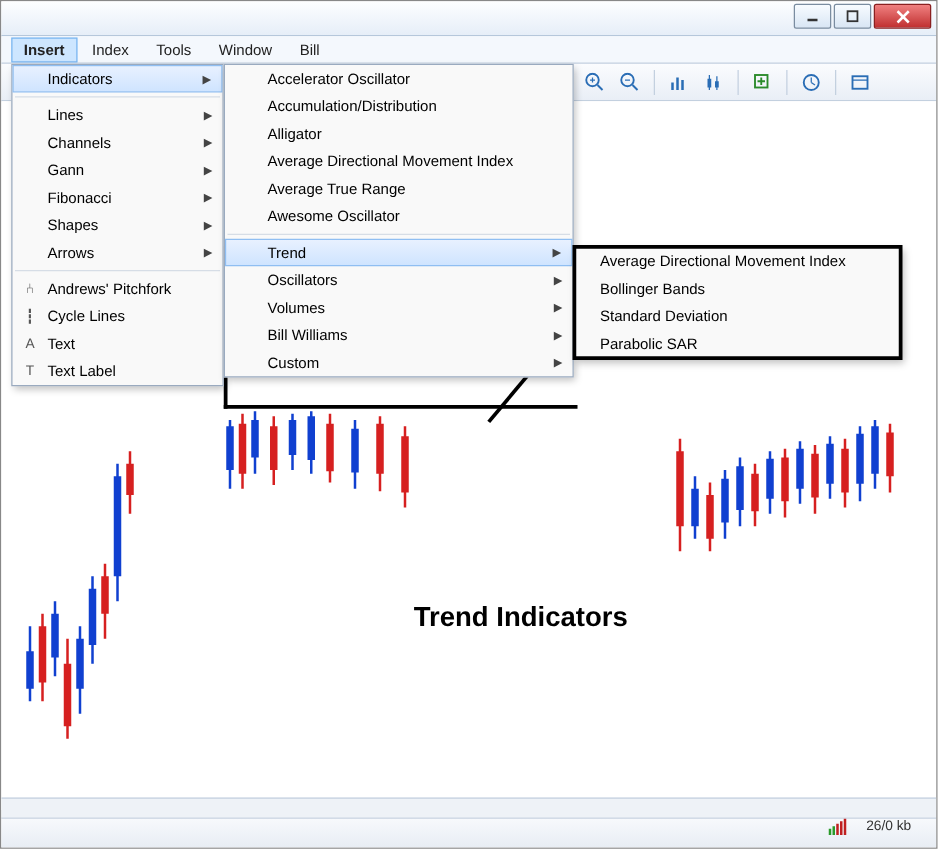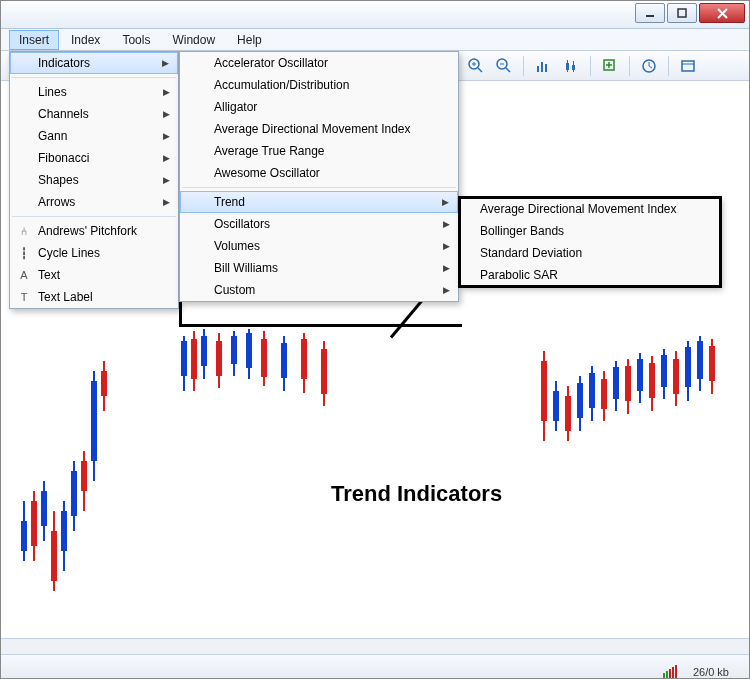"Insert" .menuitem.open { font-weight: none -> bold }
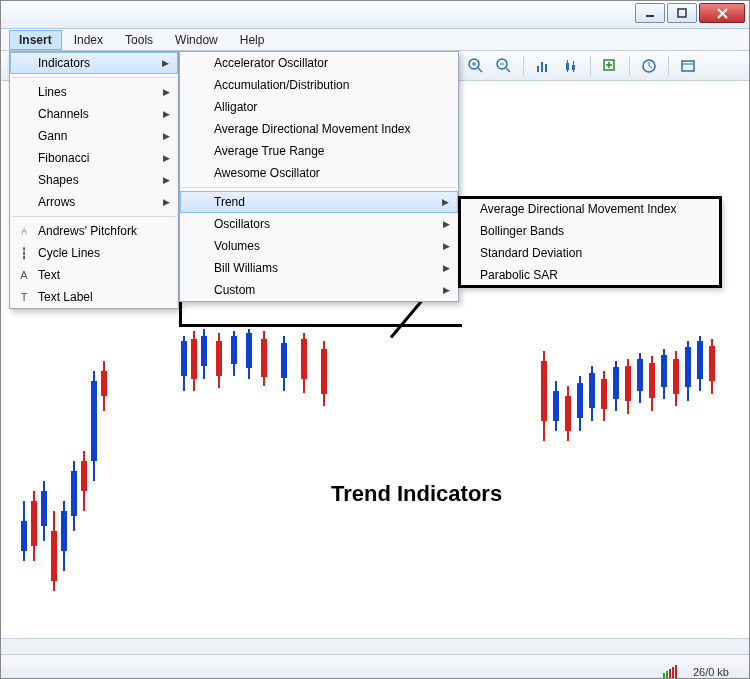"Help" div.menuitem { text: Help -> Bill }
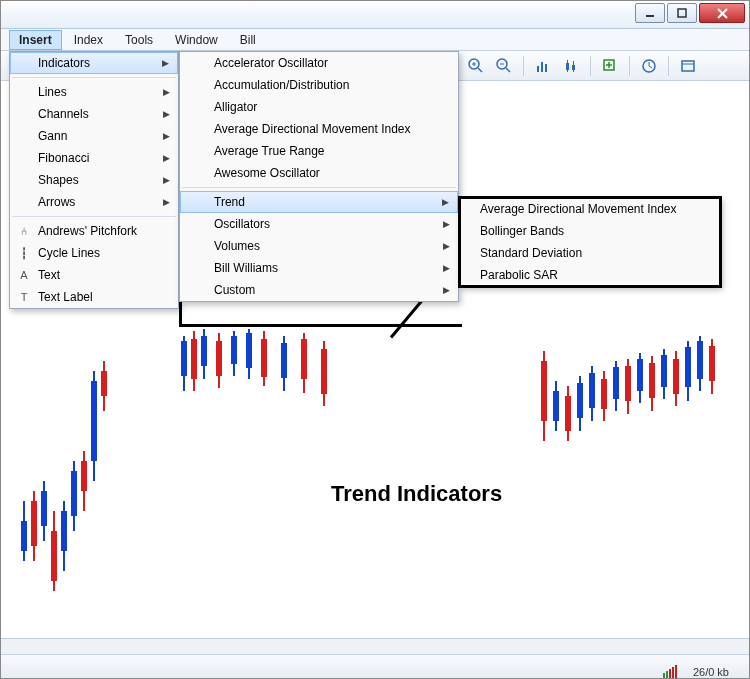"26/0 kb" .statusbar { align-items: flex-end -> flex-start }
